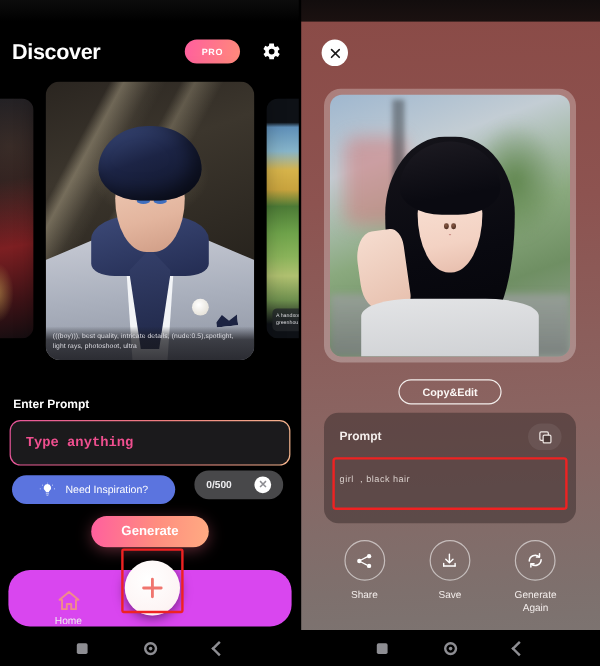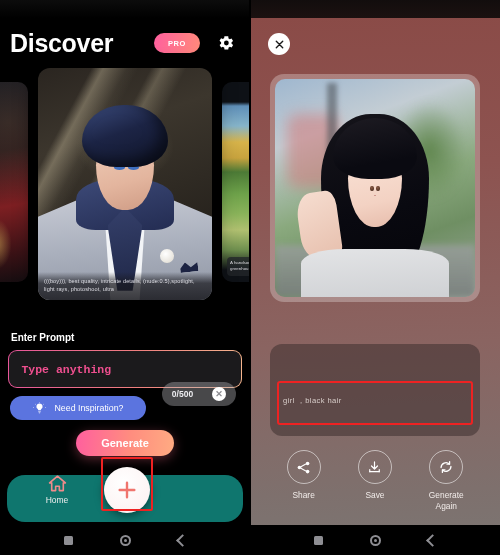"Discover" .l-title { font-size: 25px -> 18px }
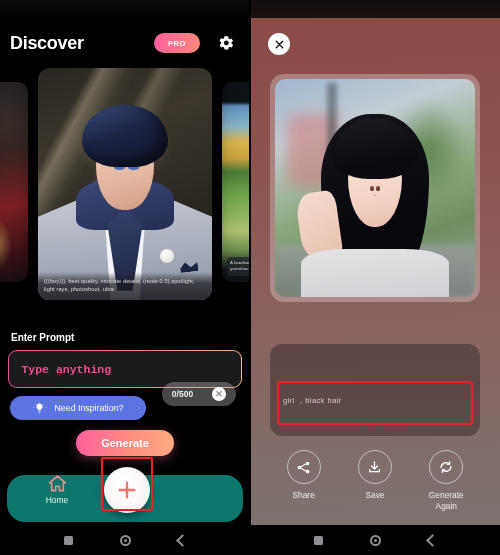"Copy&Edit" div.copyedit-btn { html: none -> <div>Copy&amp;Edit</div> }
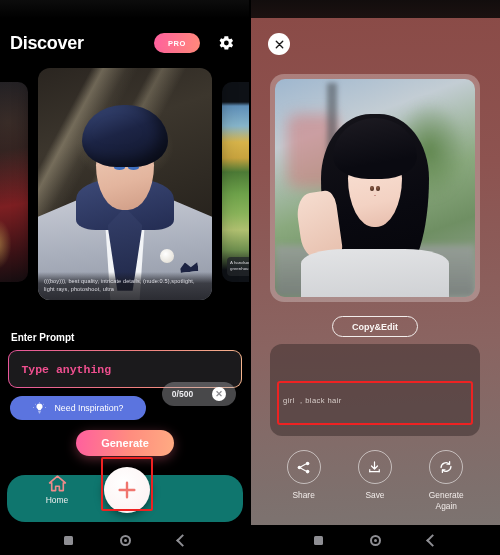"Prompt" div.prompt-card-head { html: none -> <div> <span>Prompt</span> <span> <svg> <rect></rect> <rect></rect> </svg> </span> </div> }
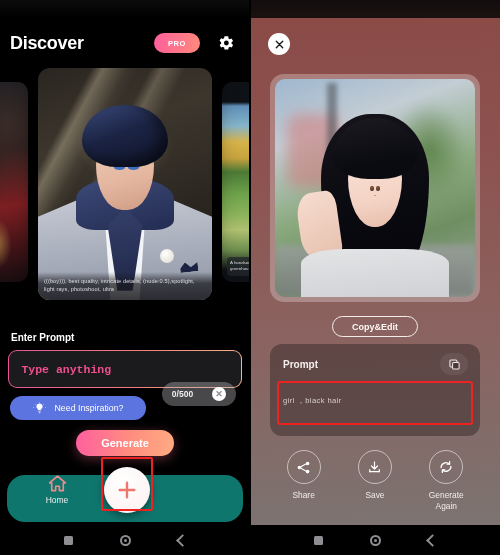"0/500" .counter-pill { top: 382px -> 392px }
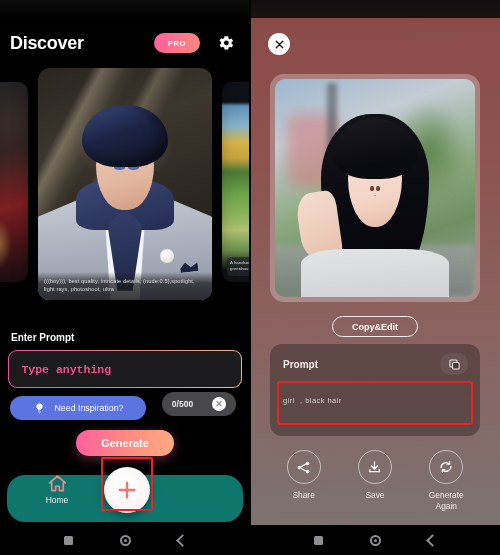"Home" .tabbar { align-items: flex-start -> flex-end; background: #0f766e -> #d946ef }
